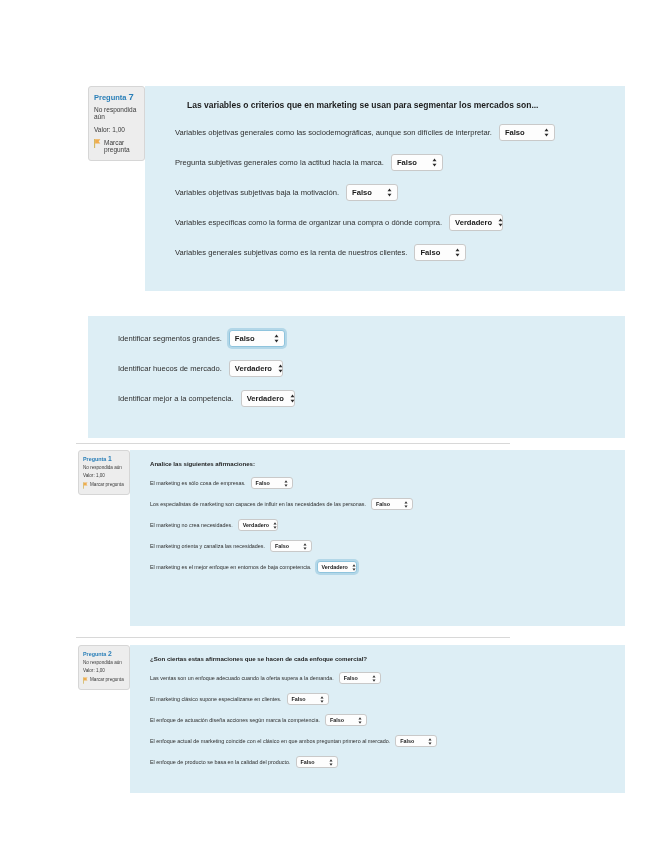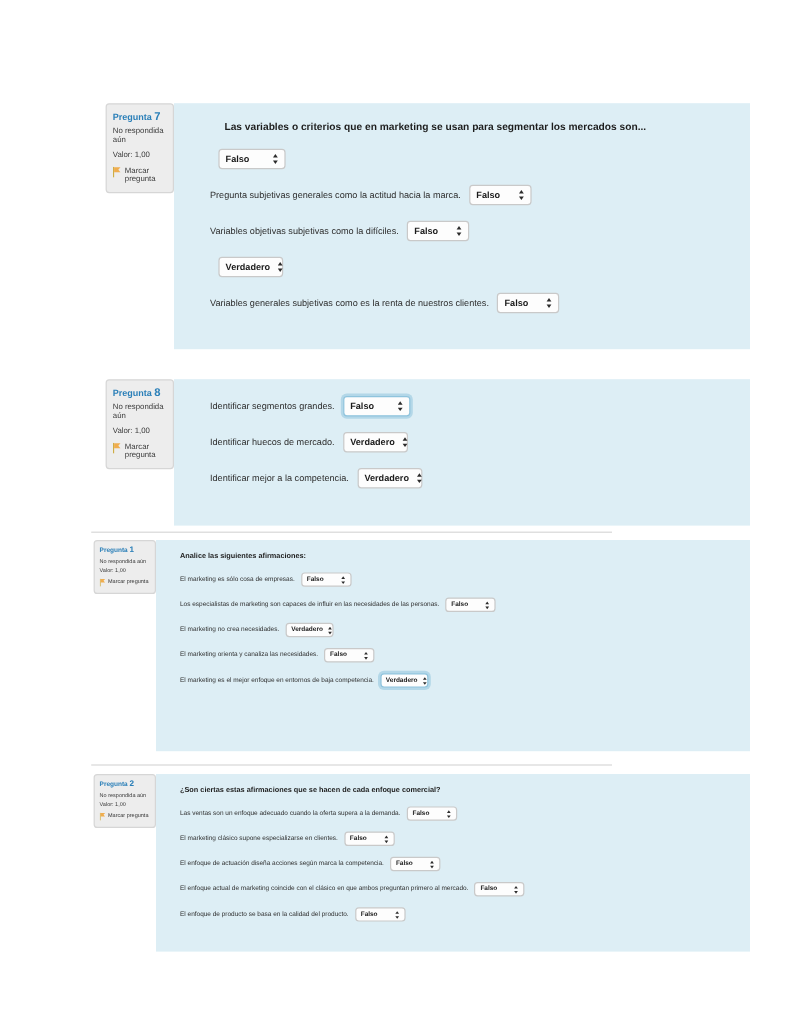"Variables objetivas generales como las" span.stext { html: none -> <span>Variables objetivas generales como las sociodemográficas, aunque son difíciles de interpretar.</span> }
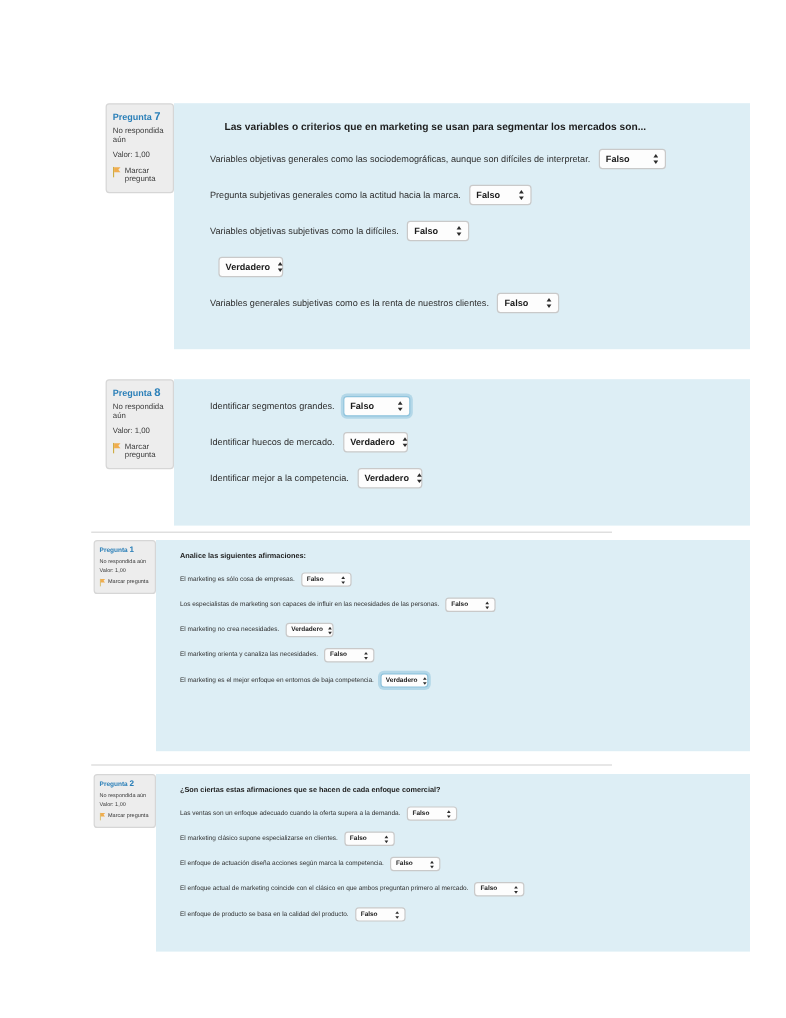"Variables objetivas subjetivas como la" span.stext { text: como la difíciles -> baja la motivación }
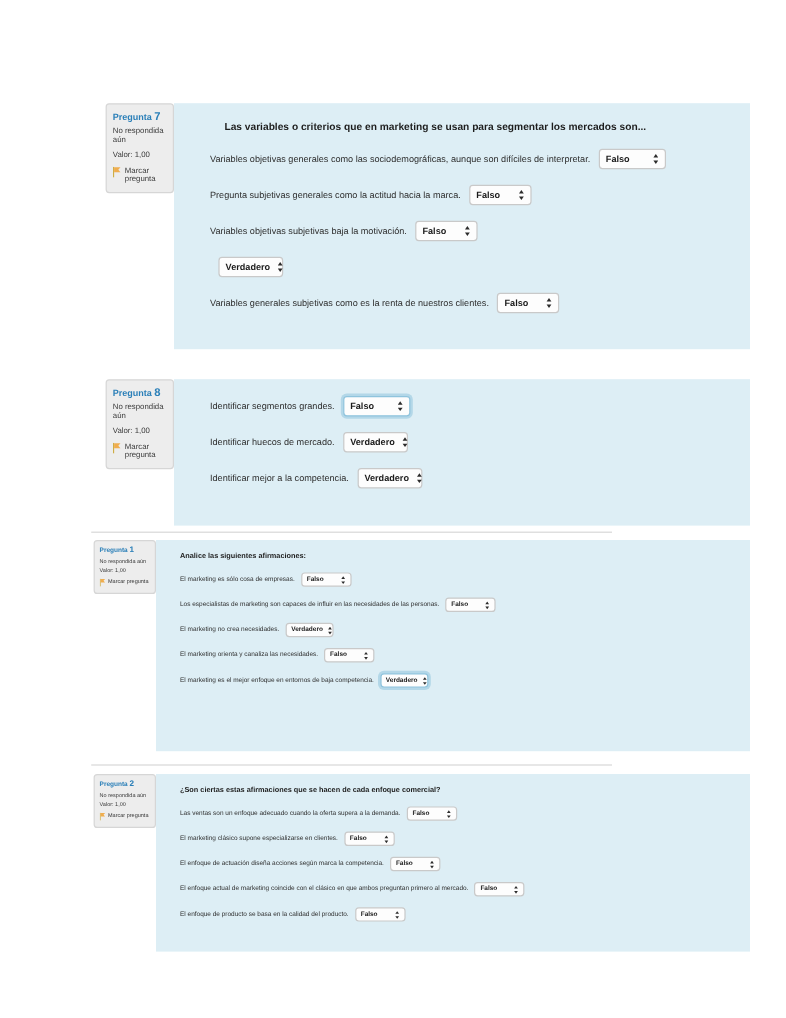"Variables específicas como la forma" span.stext { html: none -> <span>Variables específicas como la forma de organizar una compra o dónde compra.</span> }
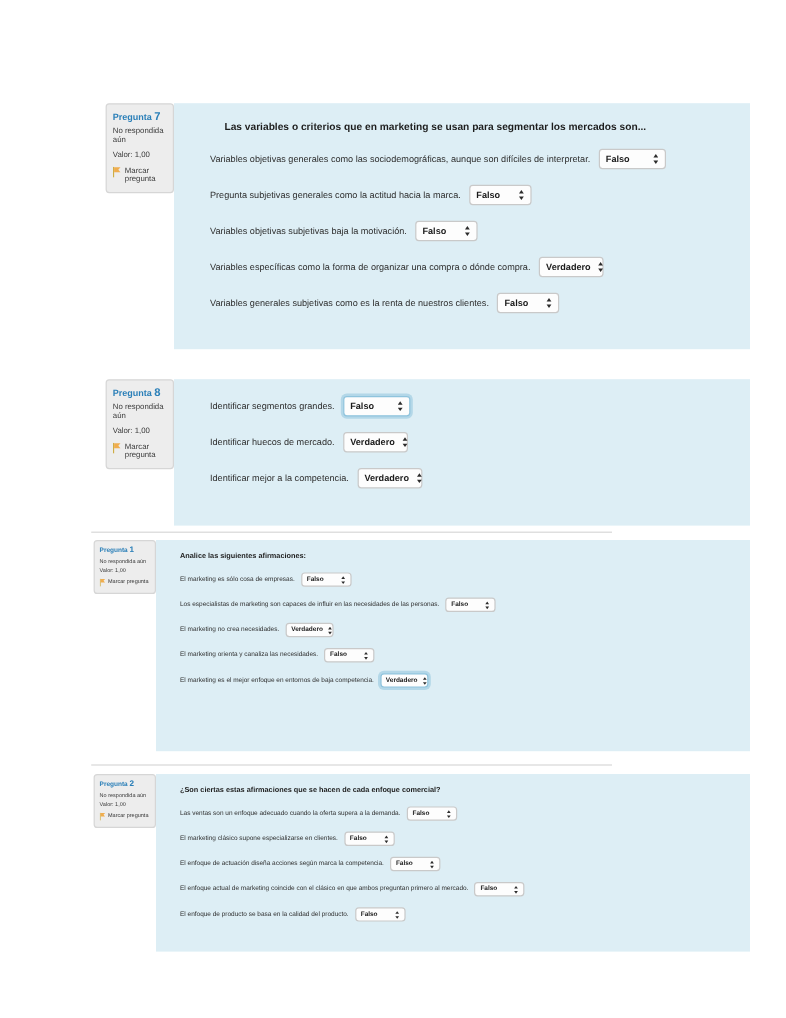"Pregunta 8" div.qinfo { html: <div> <div><span>Pregunta</span> <span>8</span></div> <div>No respondida aún</div> <div>Valor: 1,00</div> <div> <span> <svg> <rect></rect> <path></path> </svg> </span> <span>Marcar pregunta</span> </div> </div> -> none }
